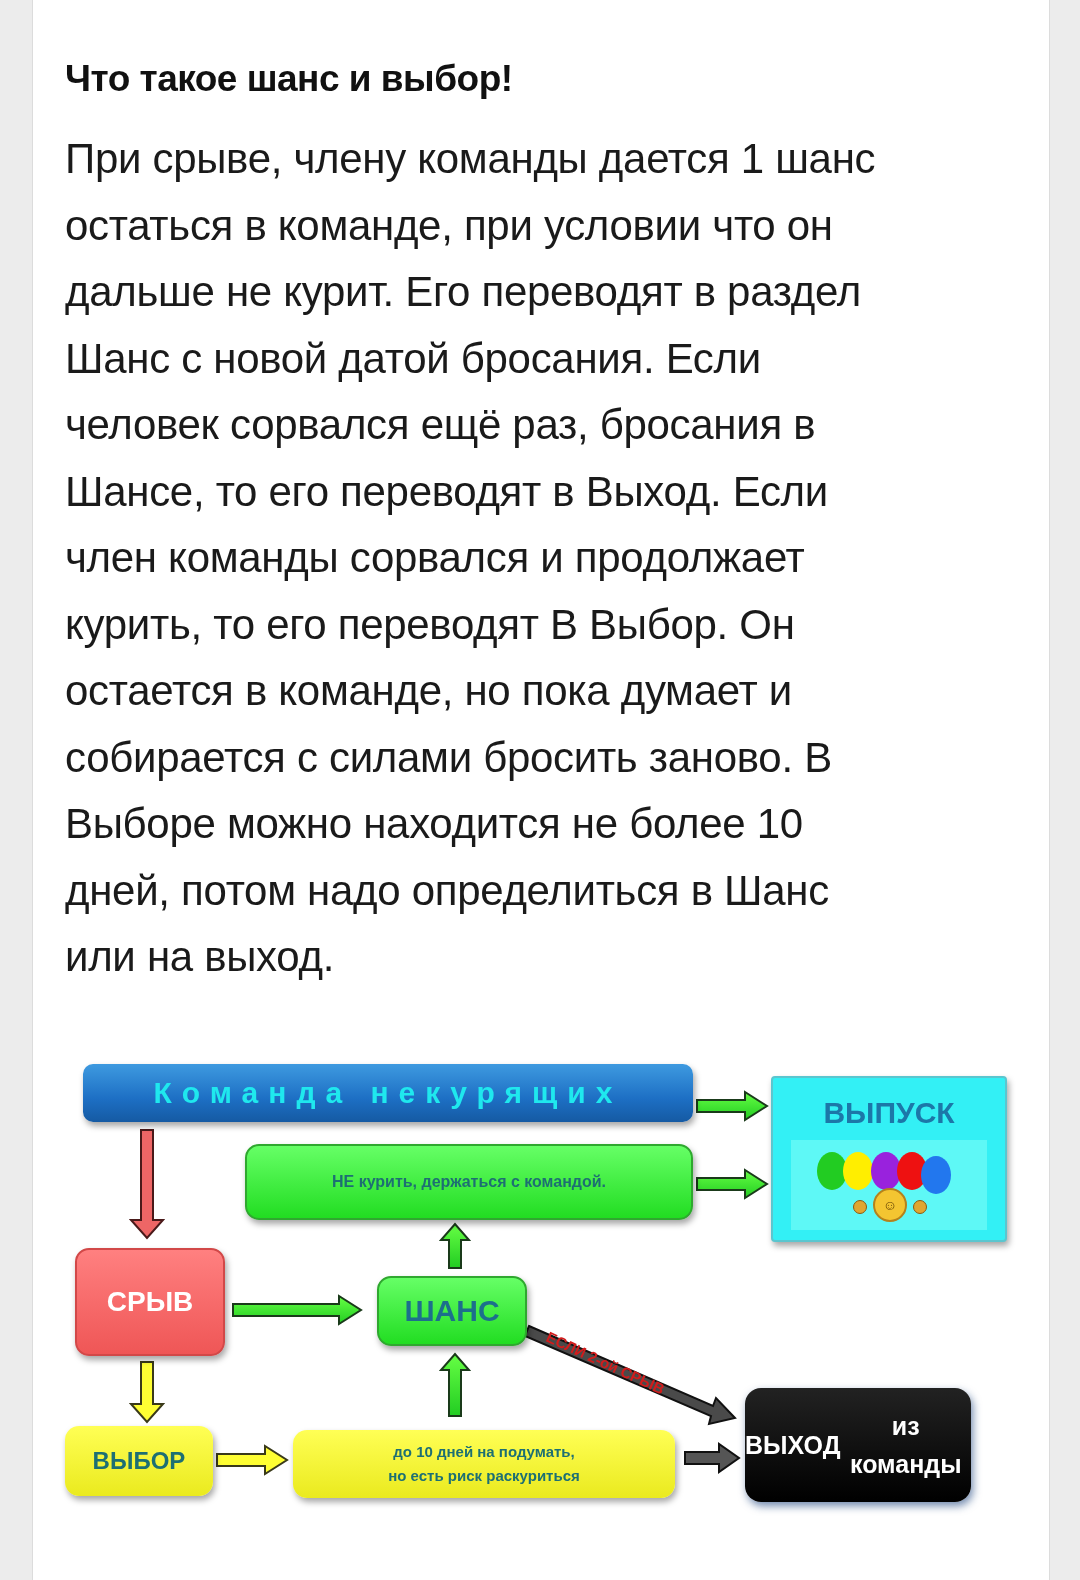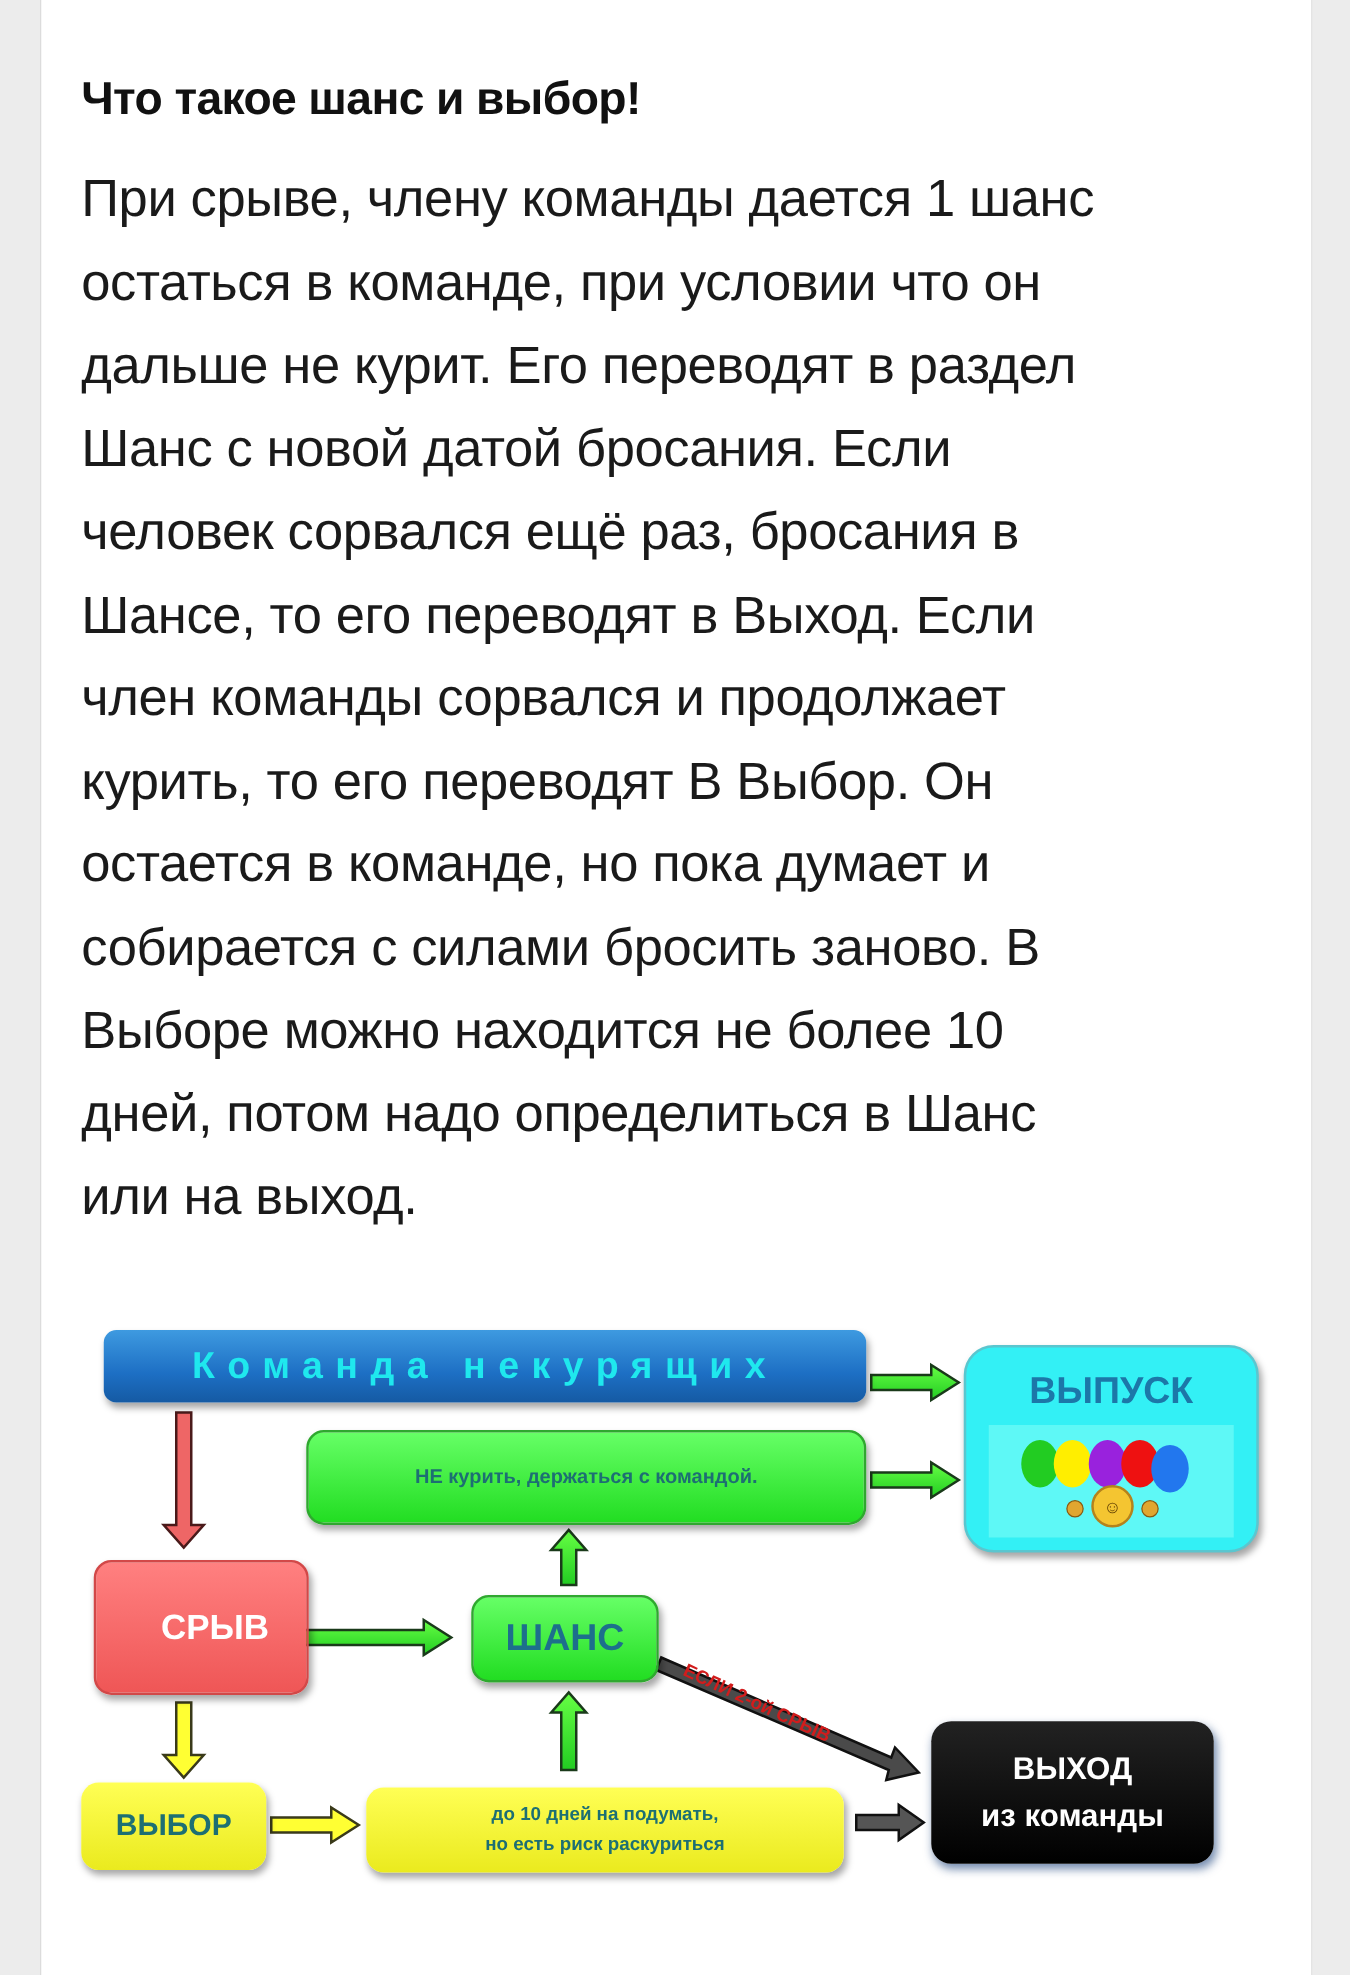"ВЫПУСК" .vypusk { border-radius: 24px -> 4px }
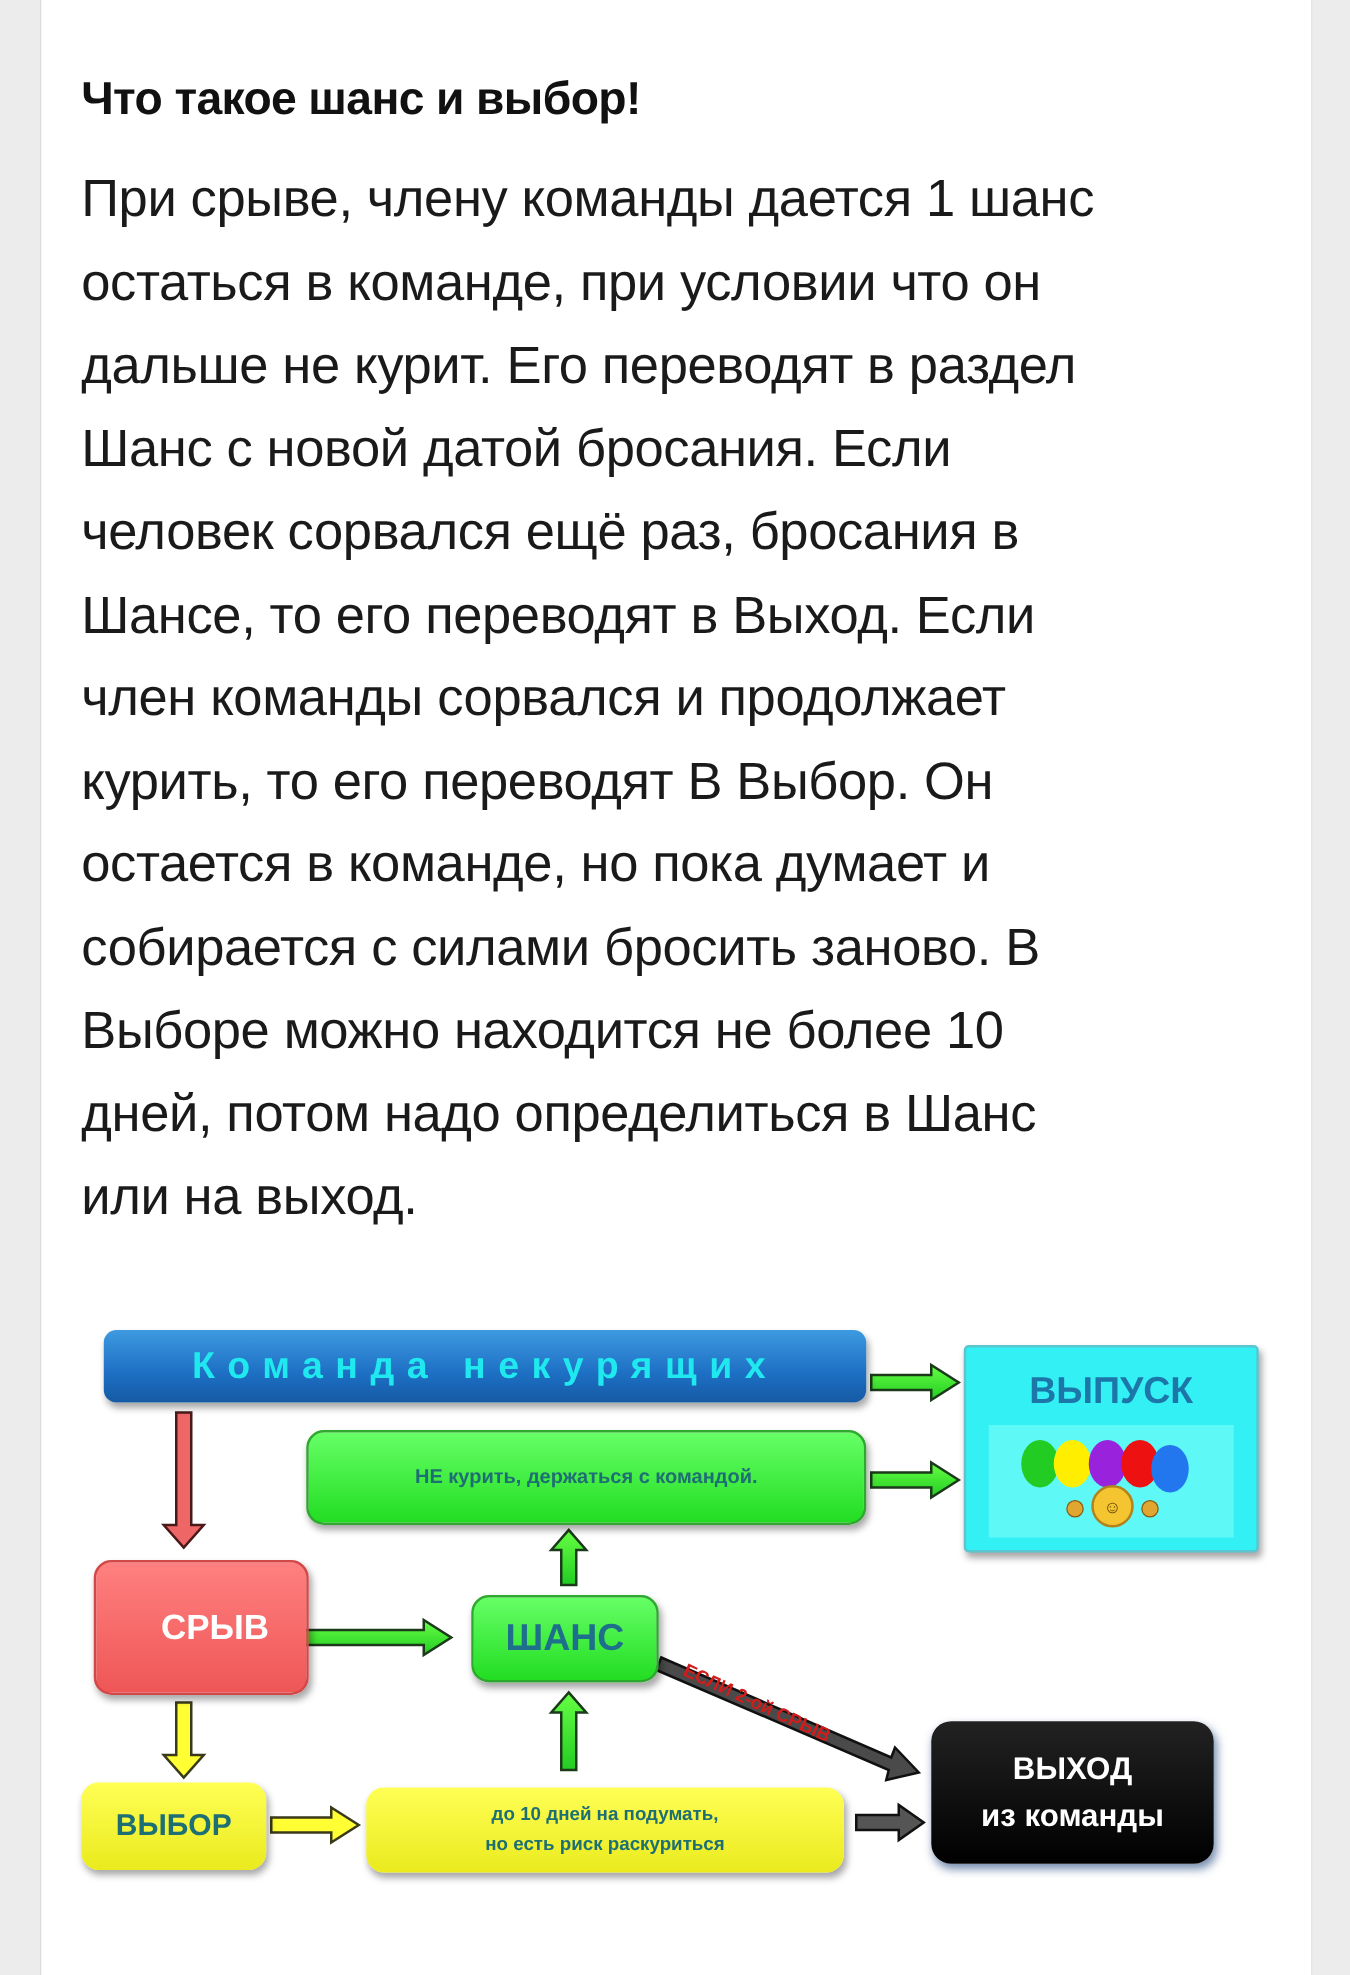"СРЫВ" .sryv { padding-left: 22px -> none }
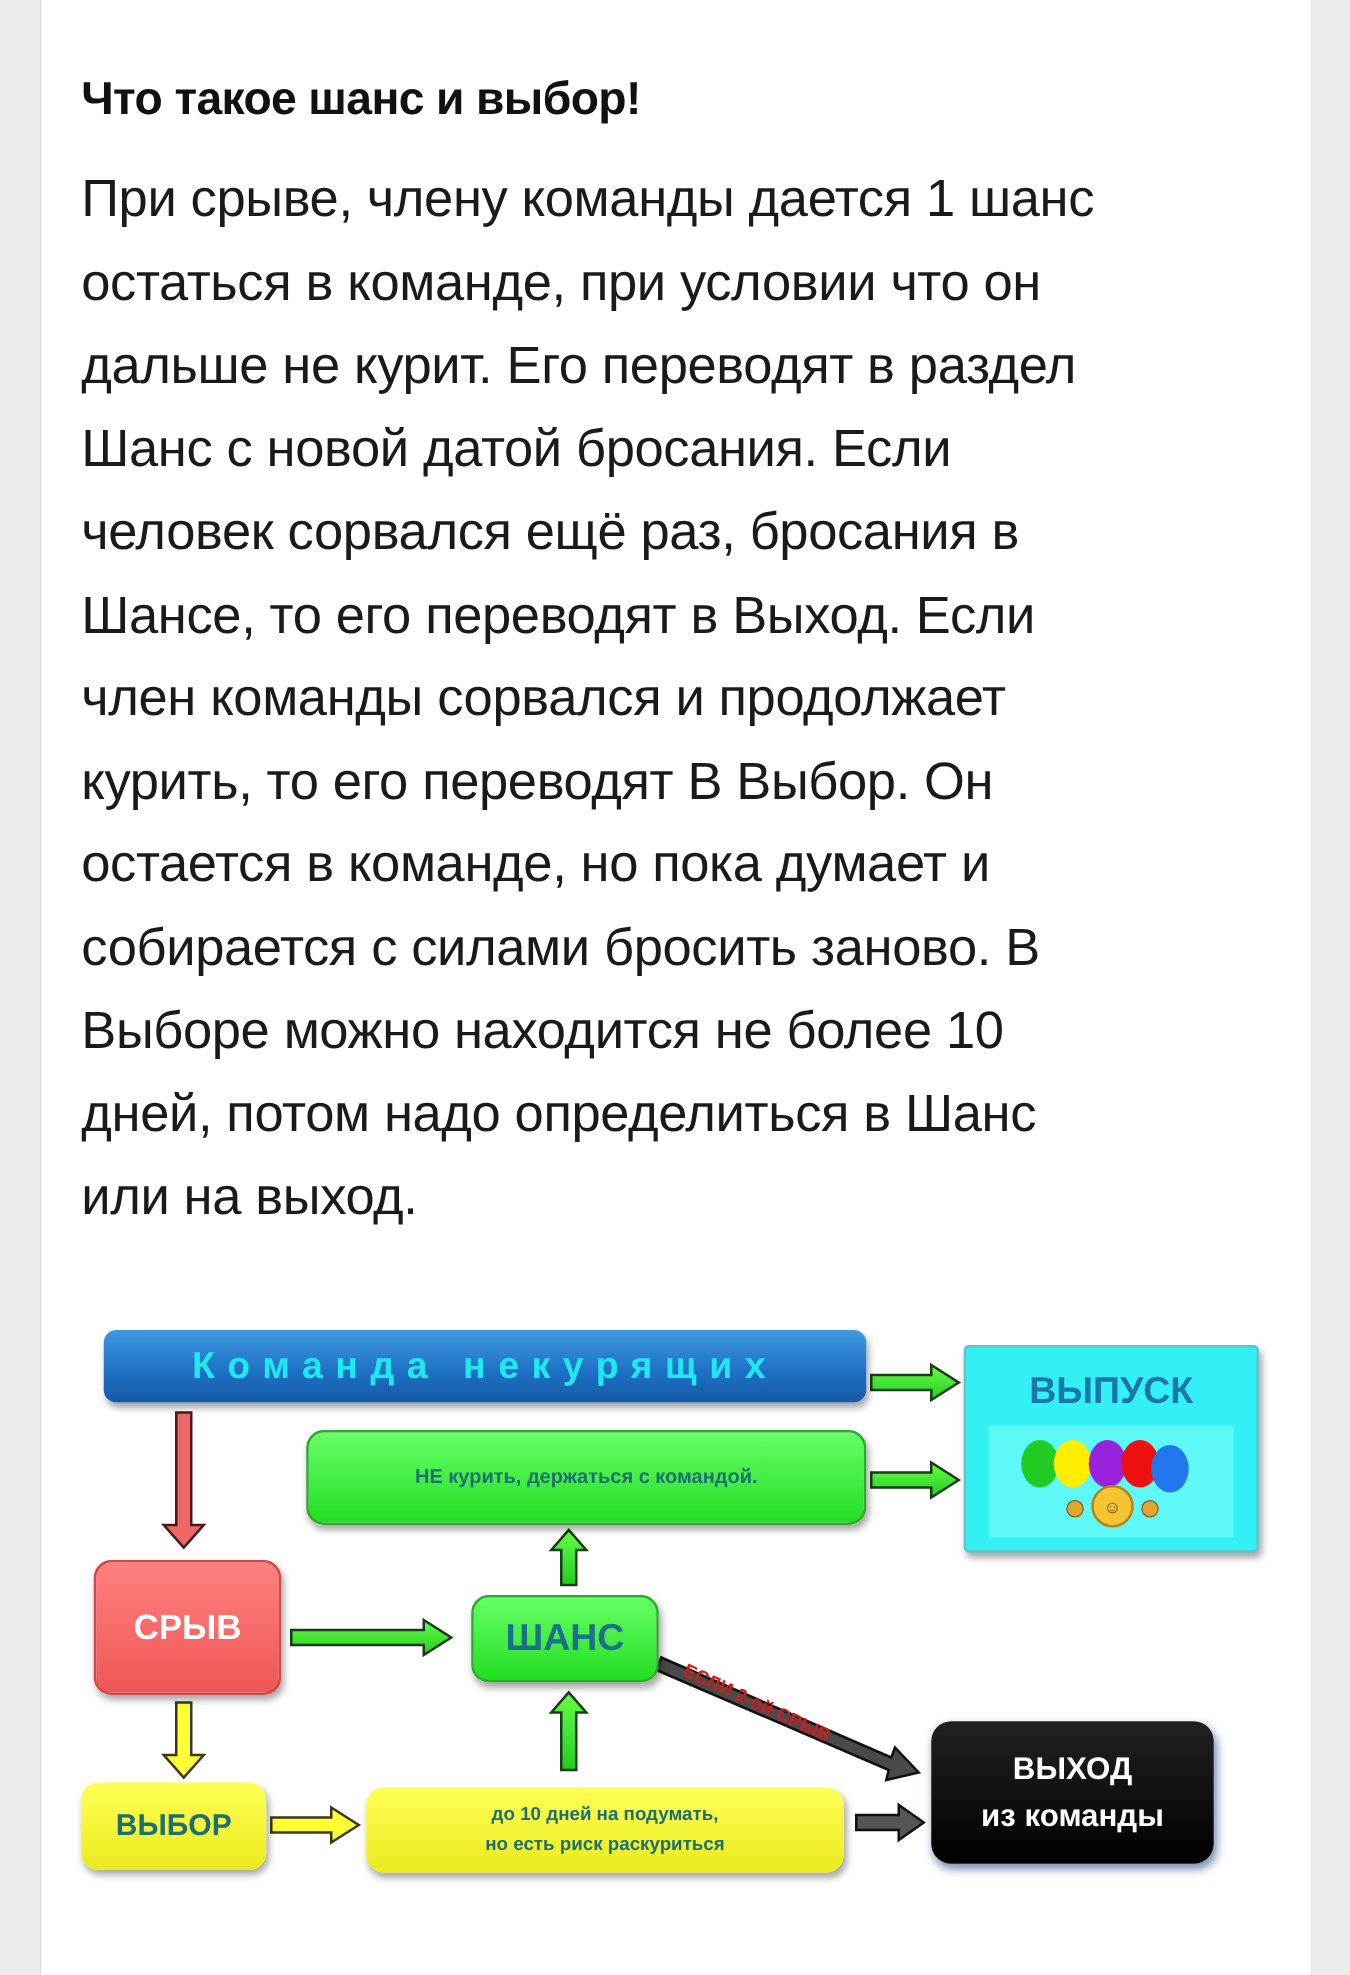"ВЫХОД" .vyhod { flex-direction: column -> row; top: 337px -> 348px }
